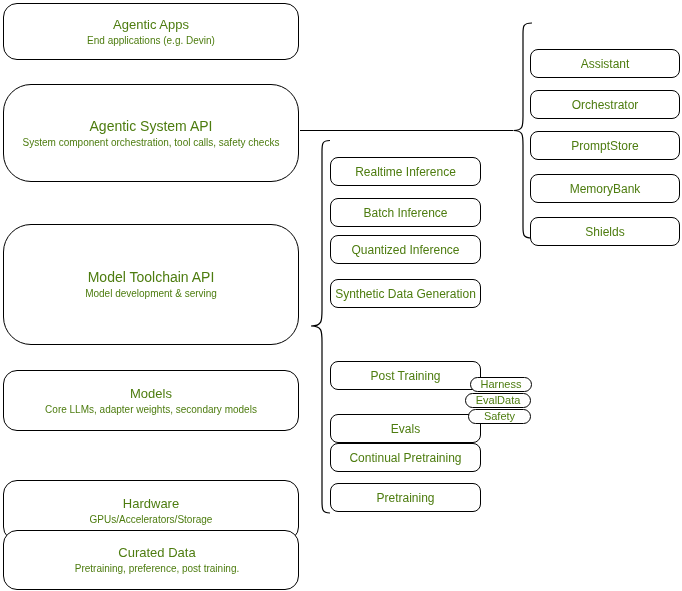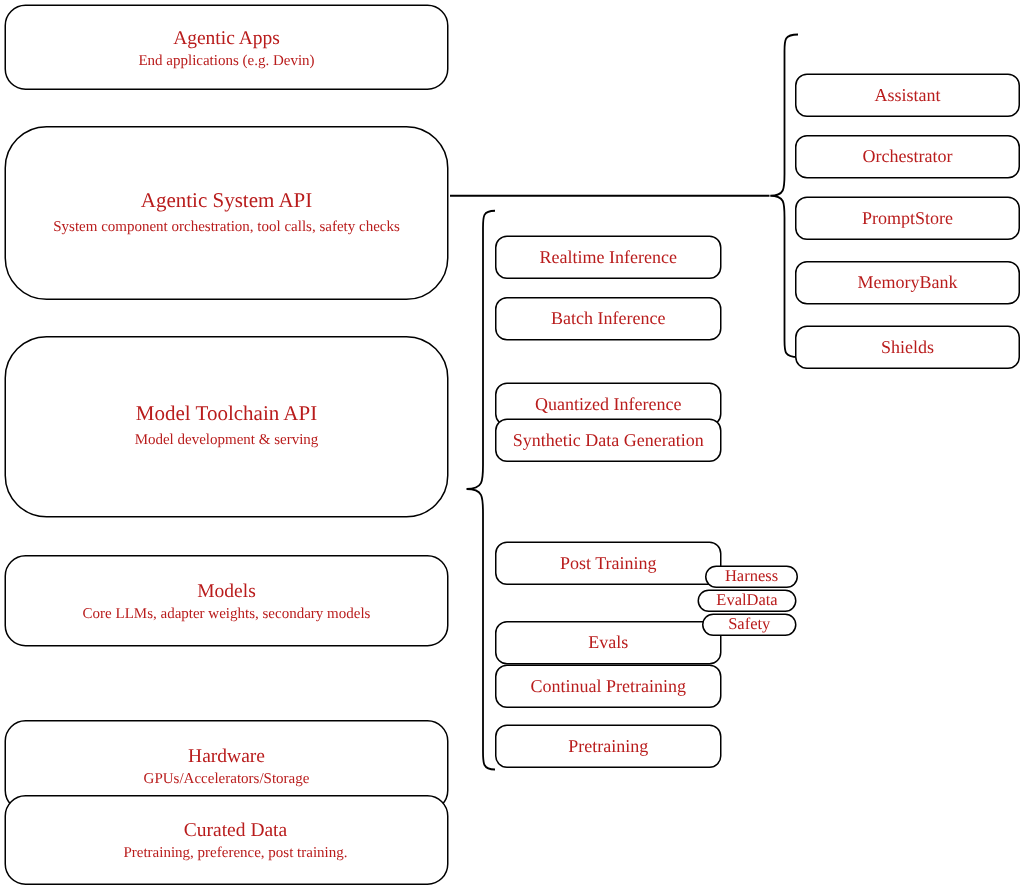"Agentic Apps" #canvas { color: #b91c1c -> #4d7c0f; font-family: Liberation Serif, serif -> Liberation Sans, sans-serif }
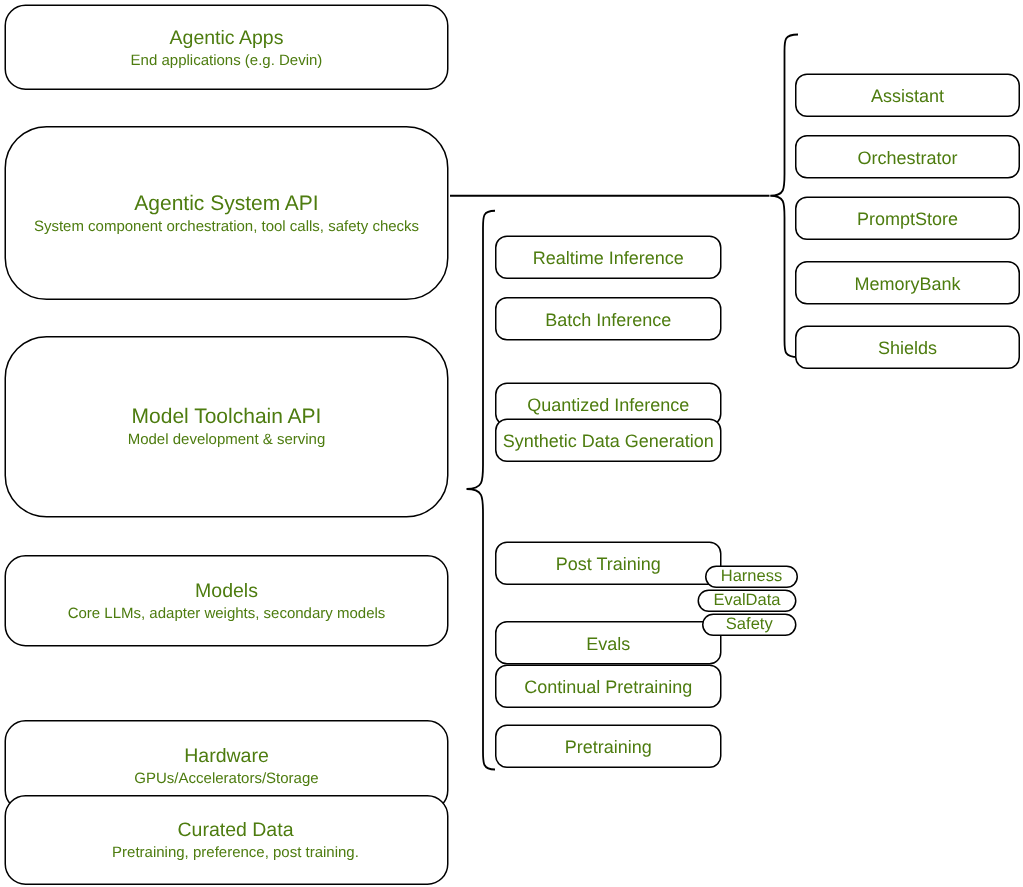"Agentic System API" div.layer-box { height: 116px -> 98px }
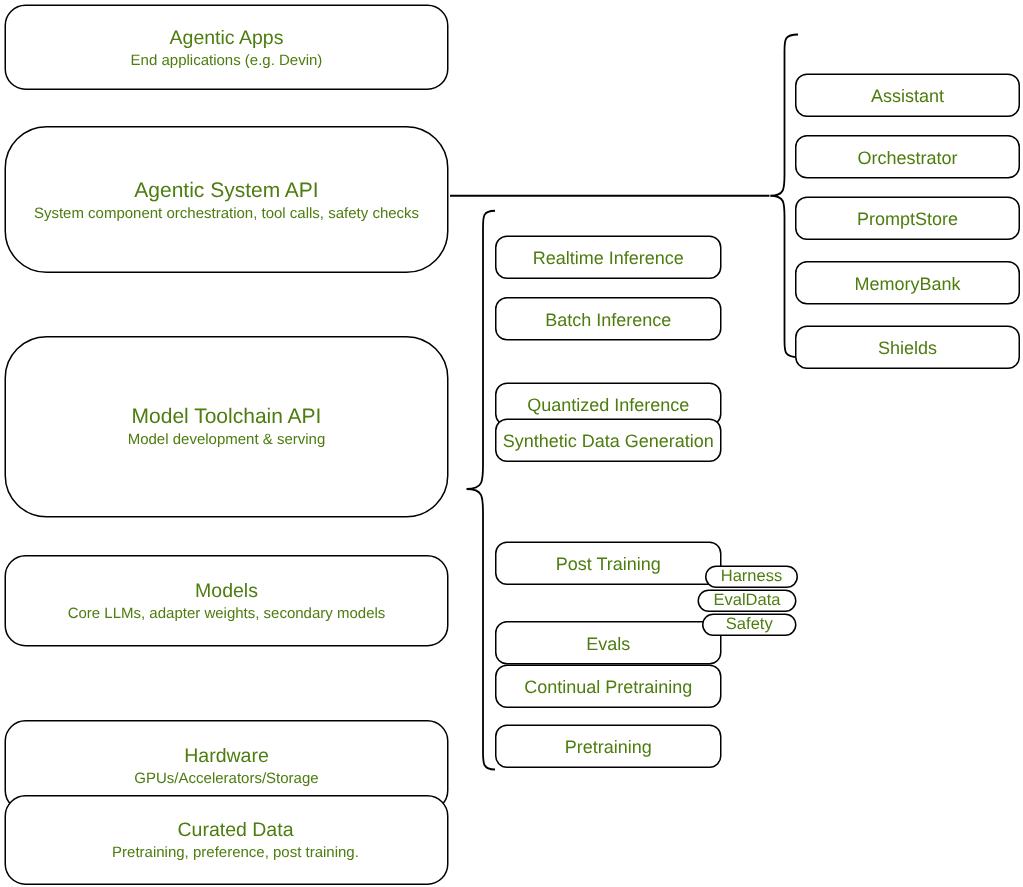"Quantized Inference" div.node { top: 242px -> 222px }
